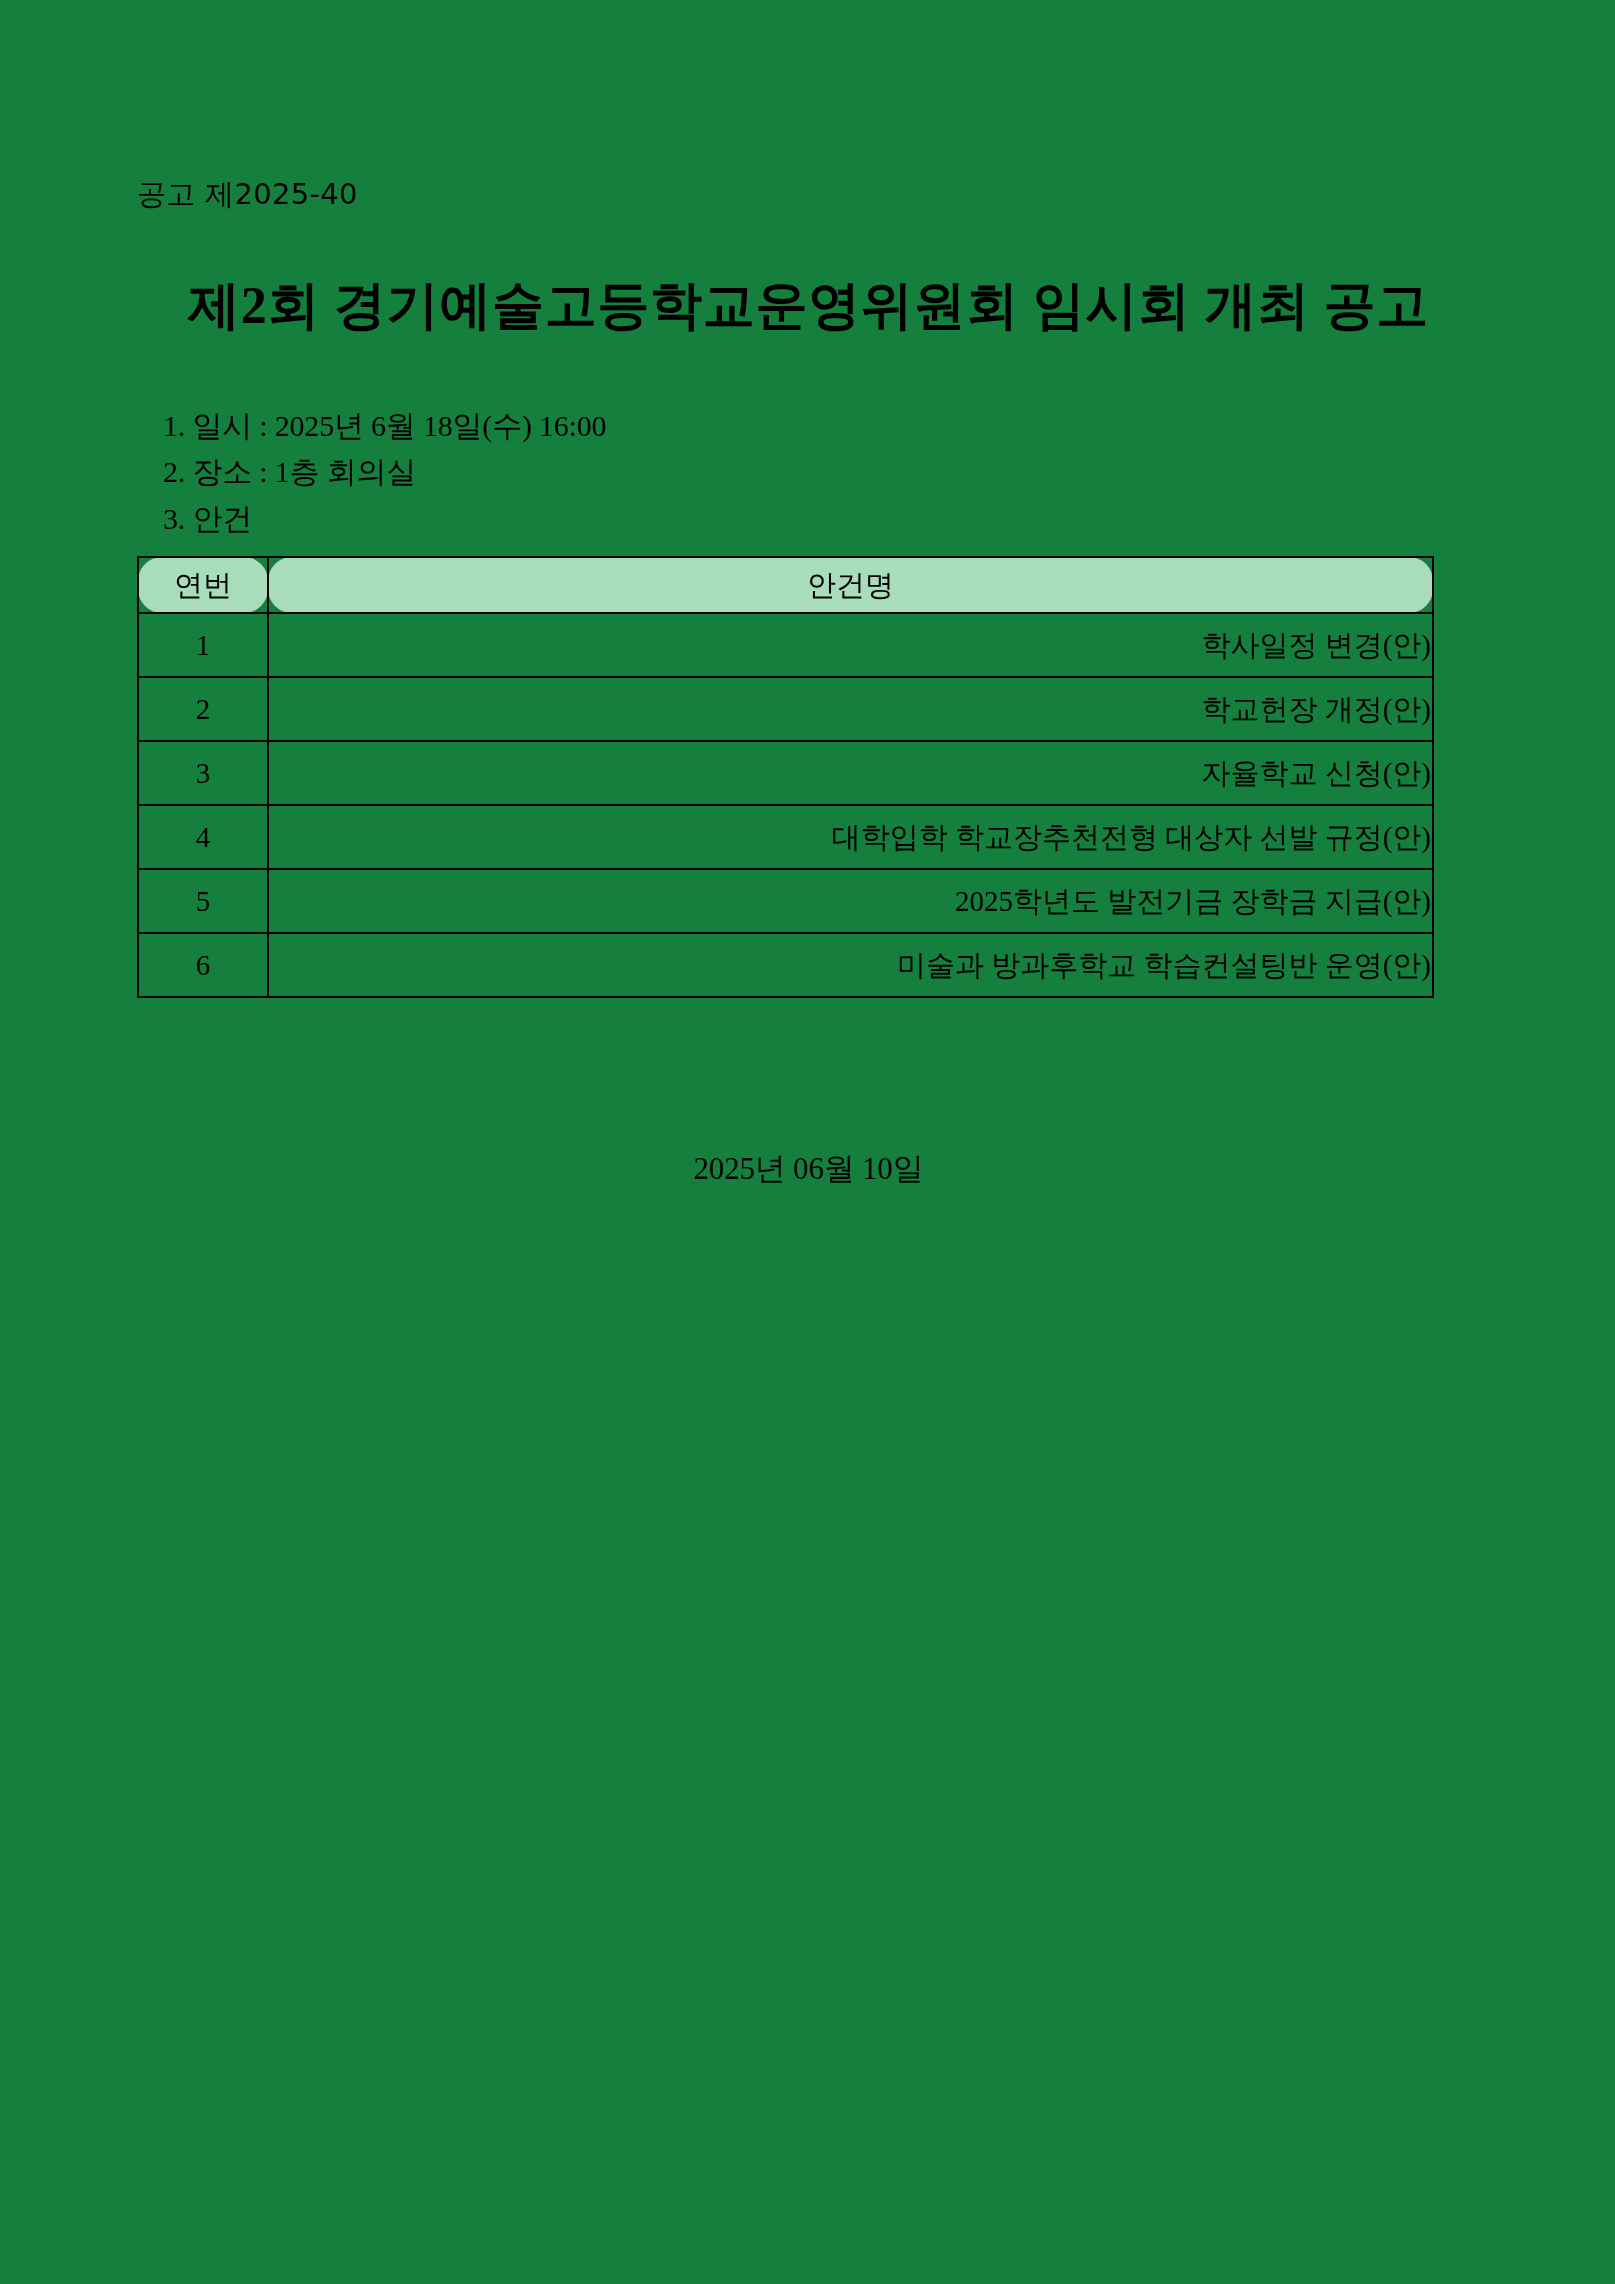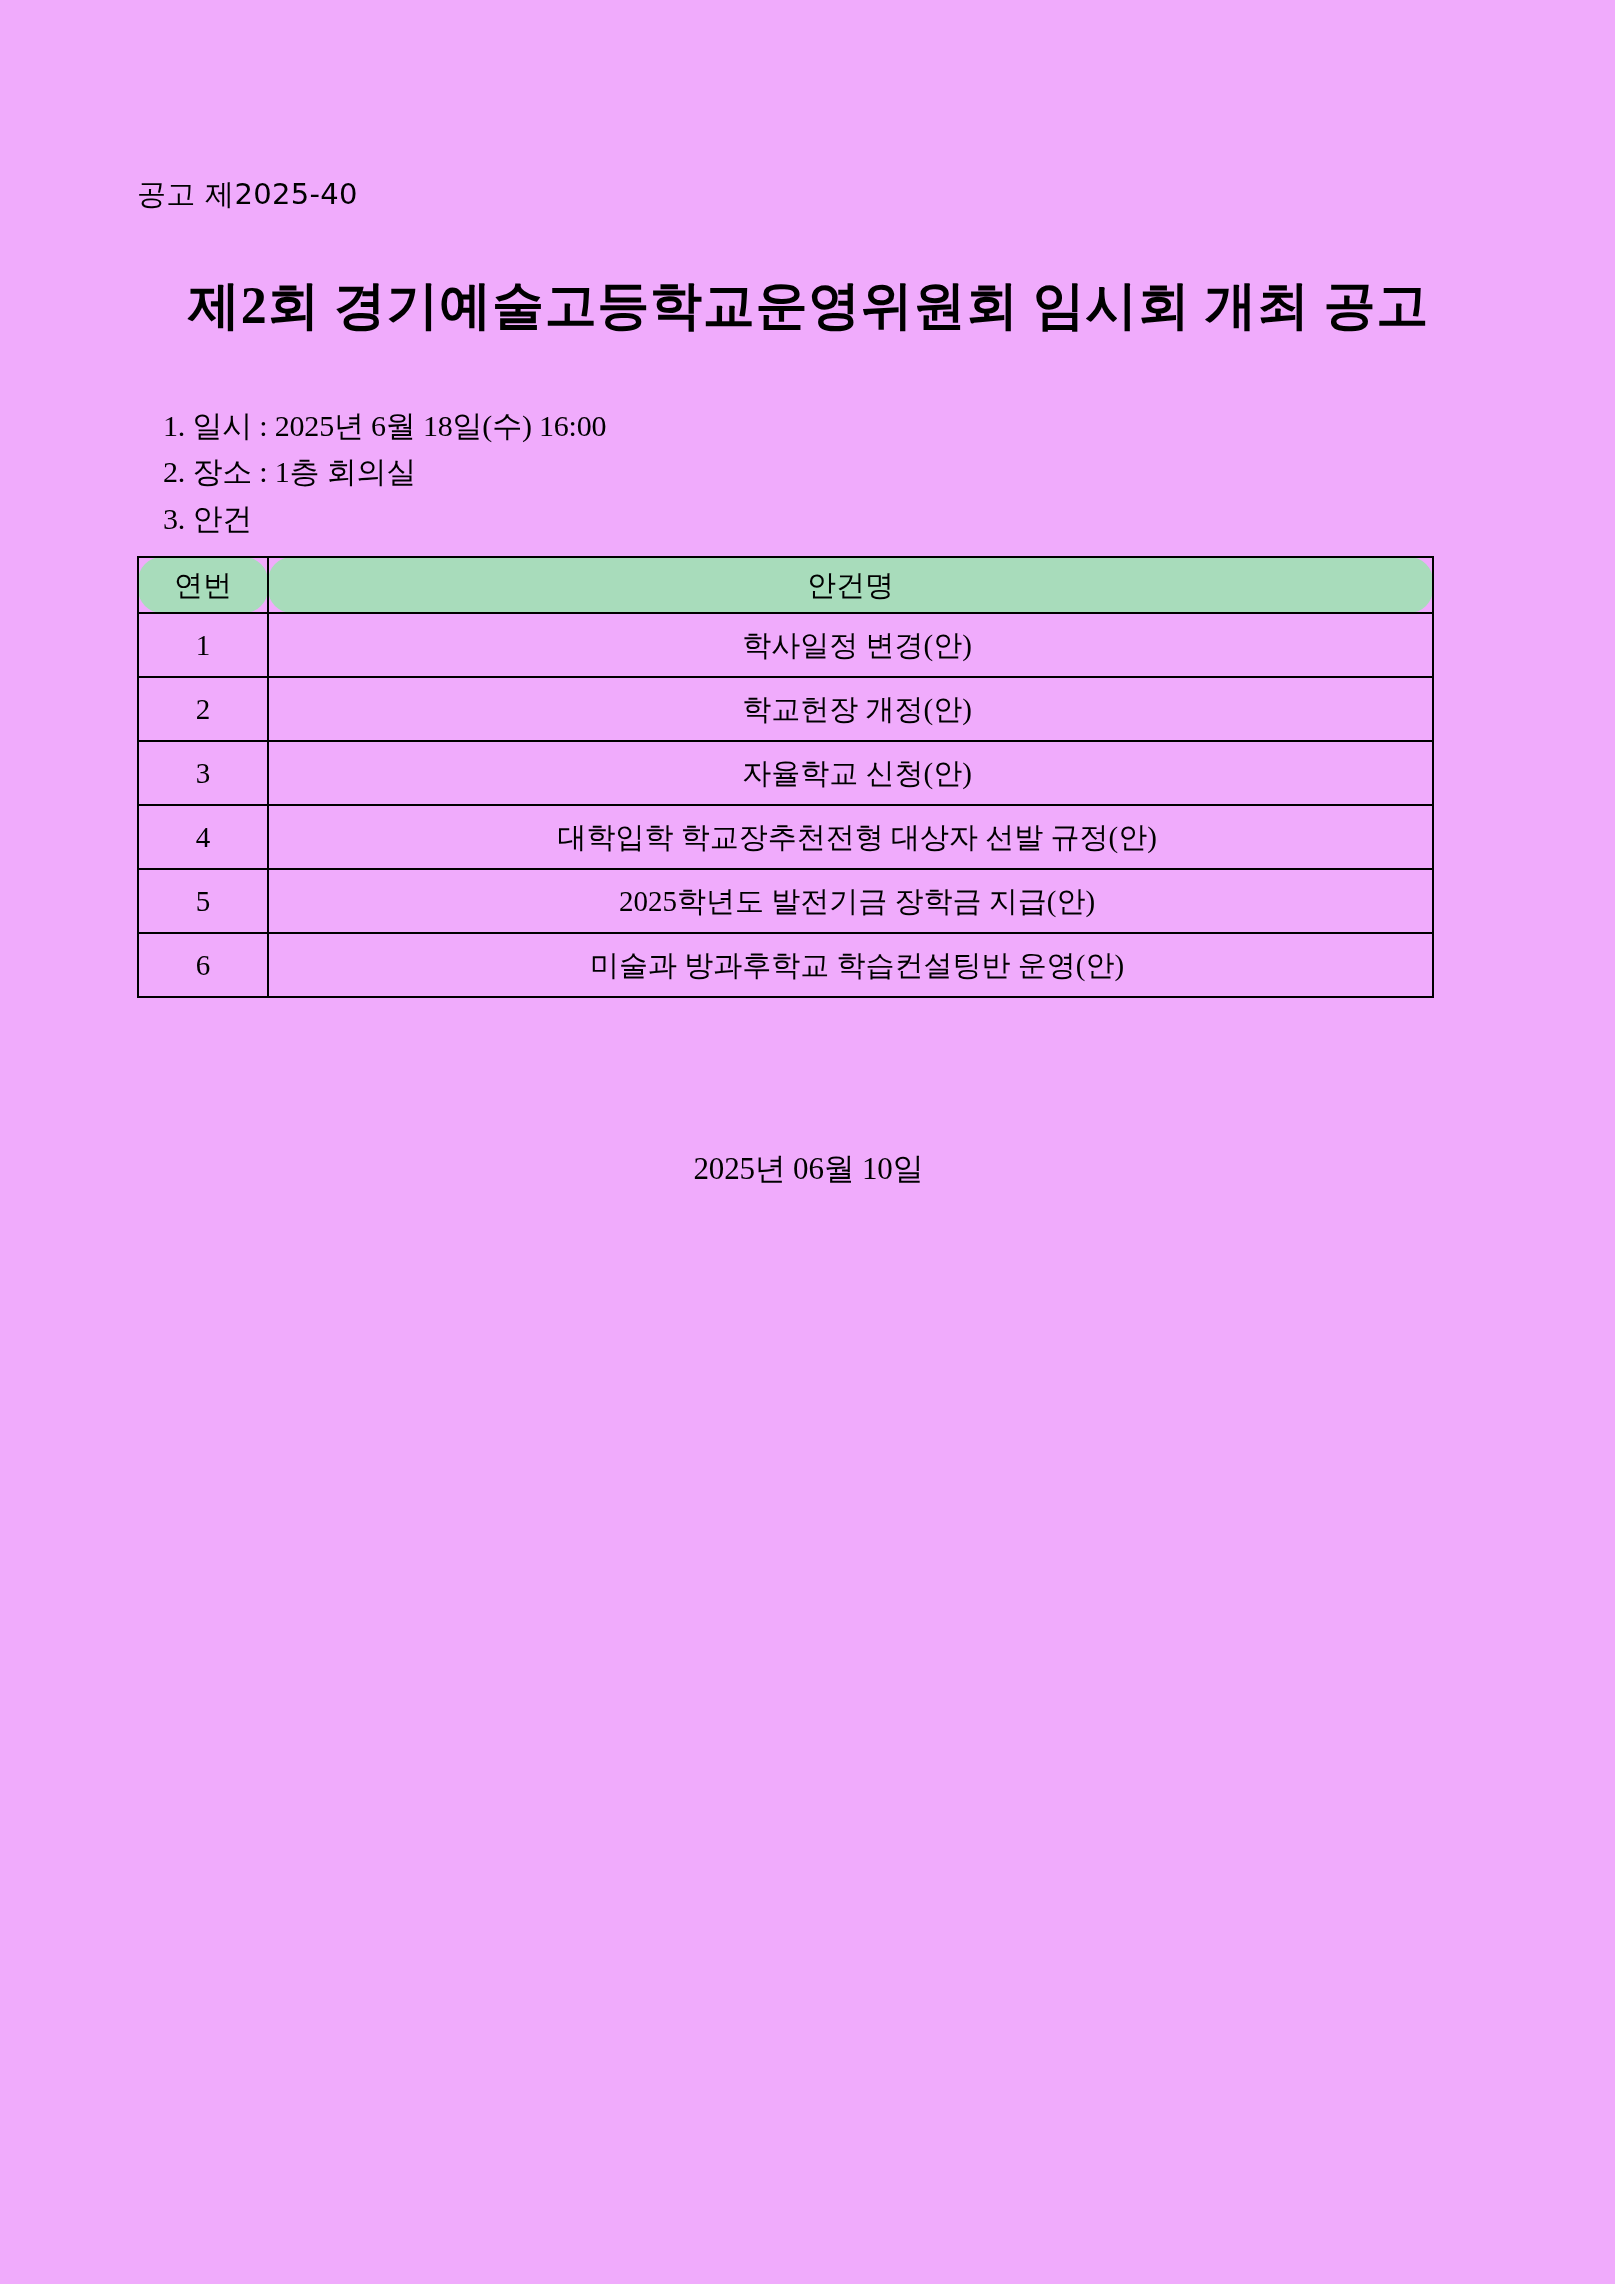"공고 제2025-40" .page { background: #f0abfc -> #15803d }
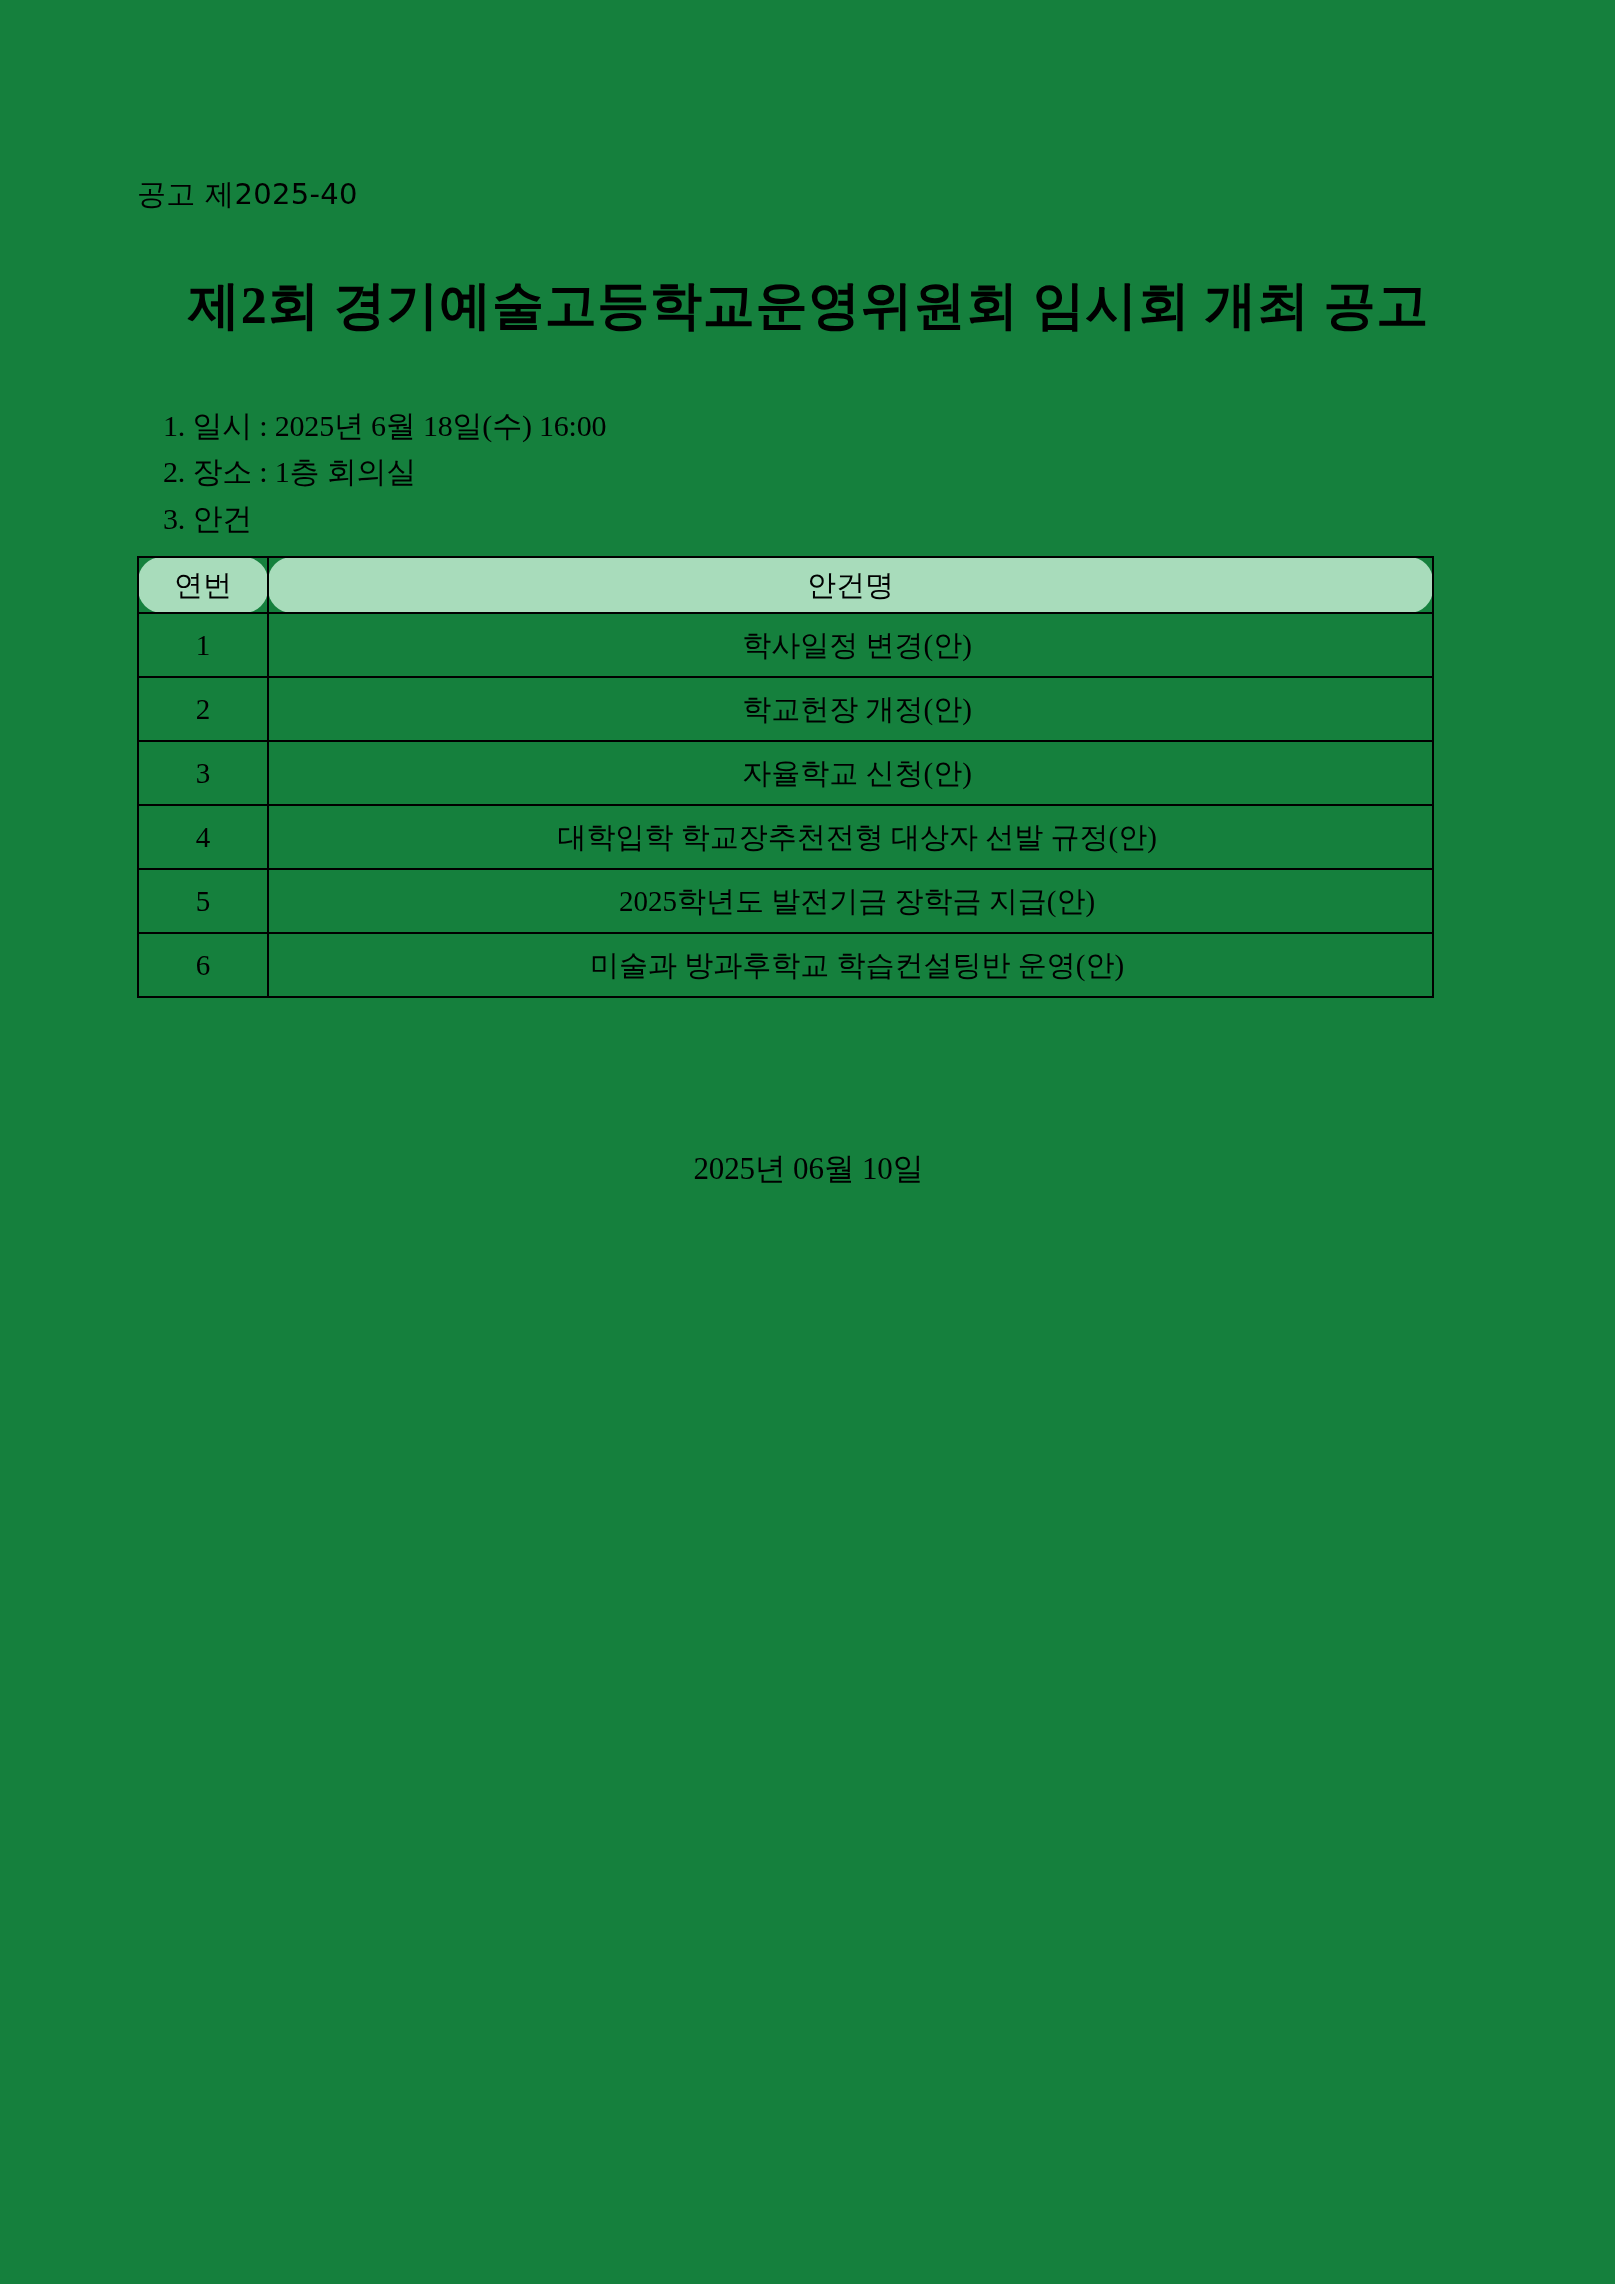"학사일정 변경(안)" table.agenda td.name { text-align: center -> right }
